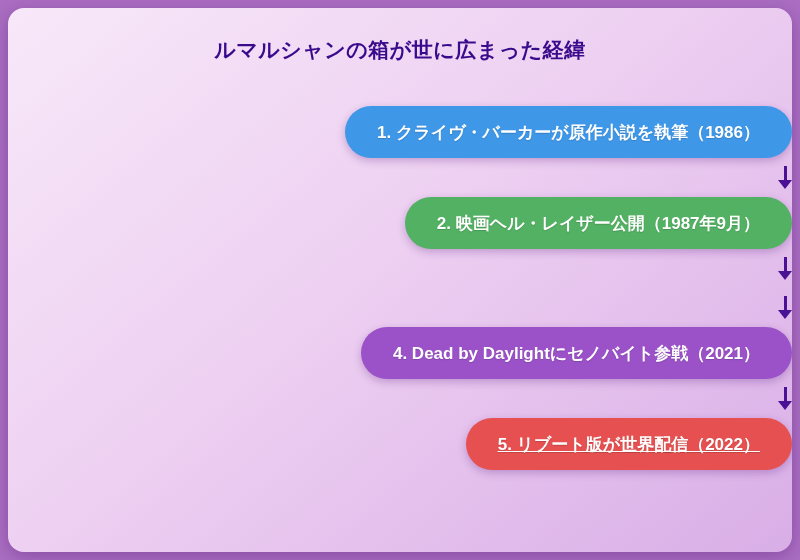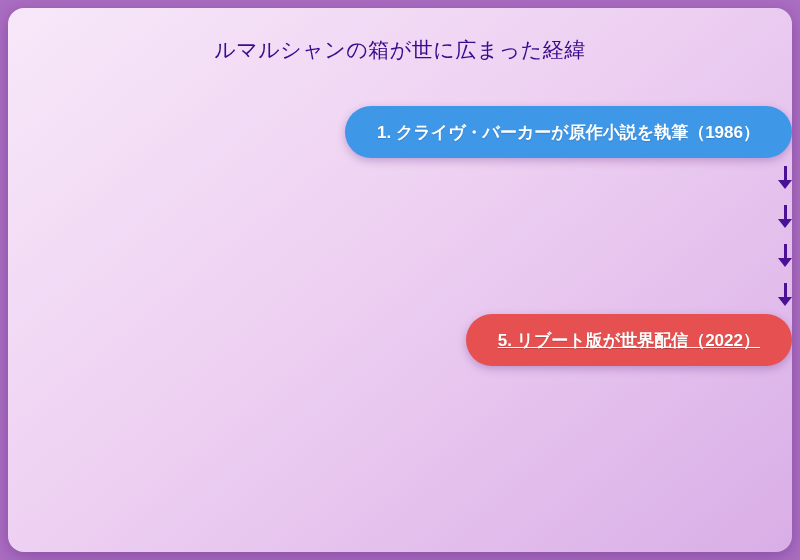"ルマルシャンの箱が世に広まった経緯" .title { font-weight: normal -> bold }
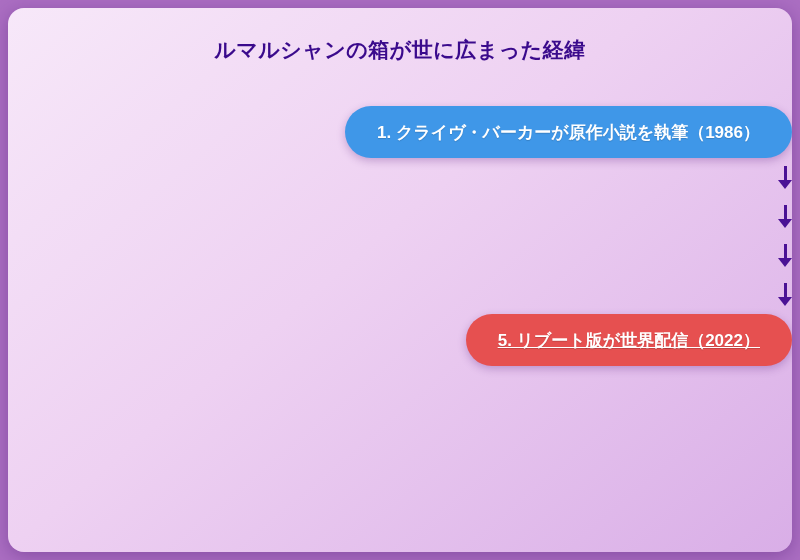"2. 映画ヘル・レイザー公開（1987年9月）" div.step { html: none -> <div>2. 映画ヘル・レイザー公開（1987年9月）</div> }
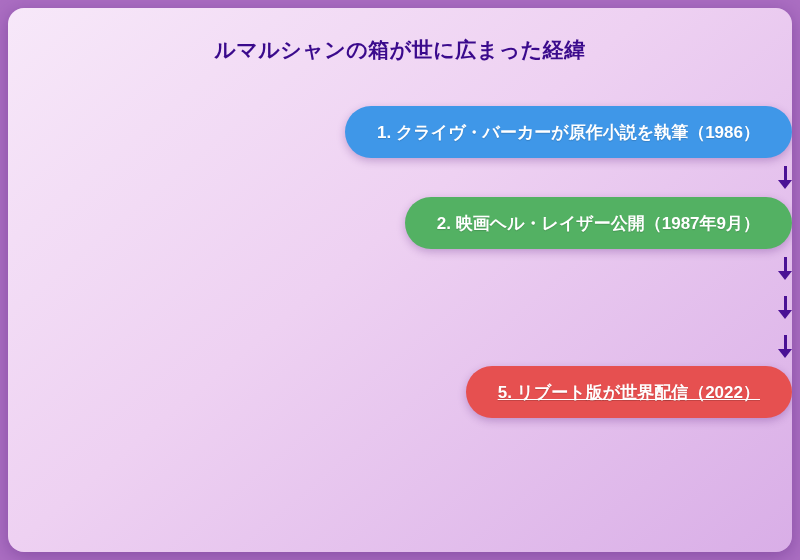"4. Dead by Daylightにセノバイト参戦（2021）" div.step { html: none -> <div>4. Dead by Daylightにセノバイト参戦（2021）</div> }
